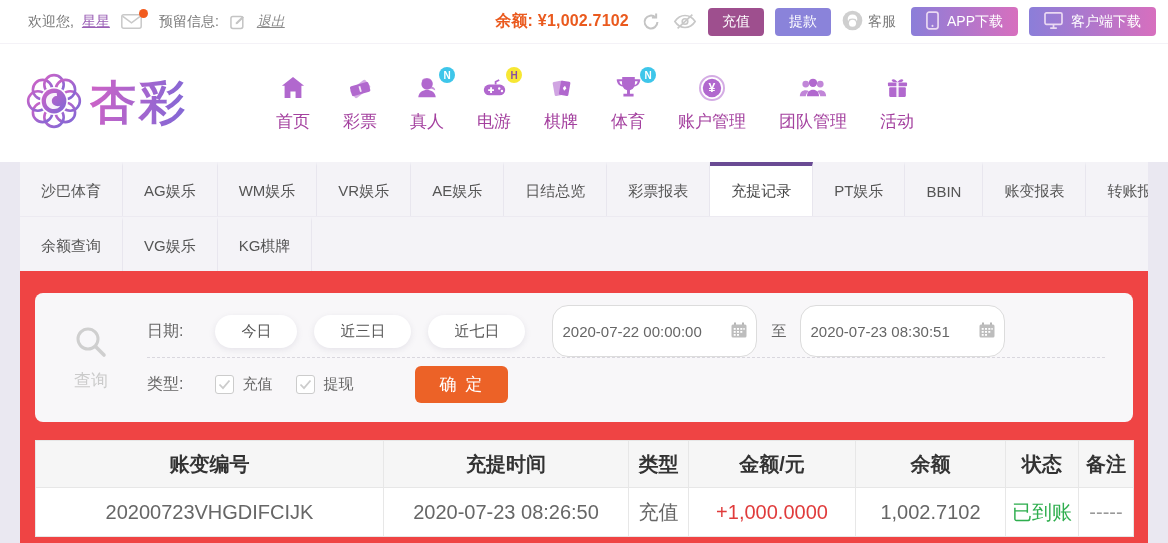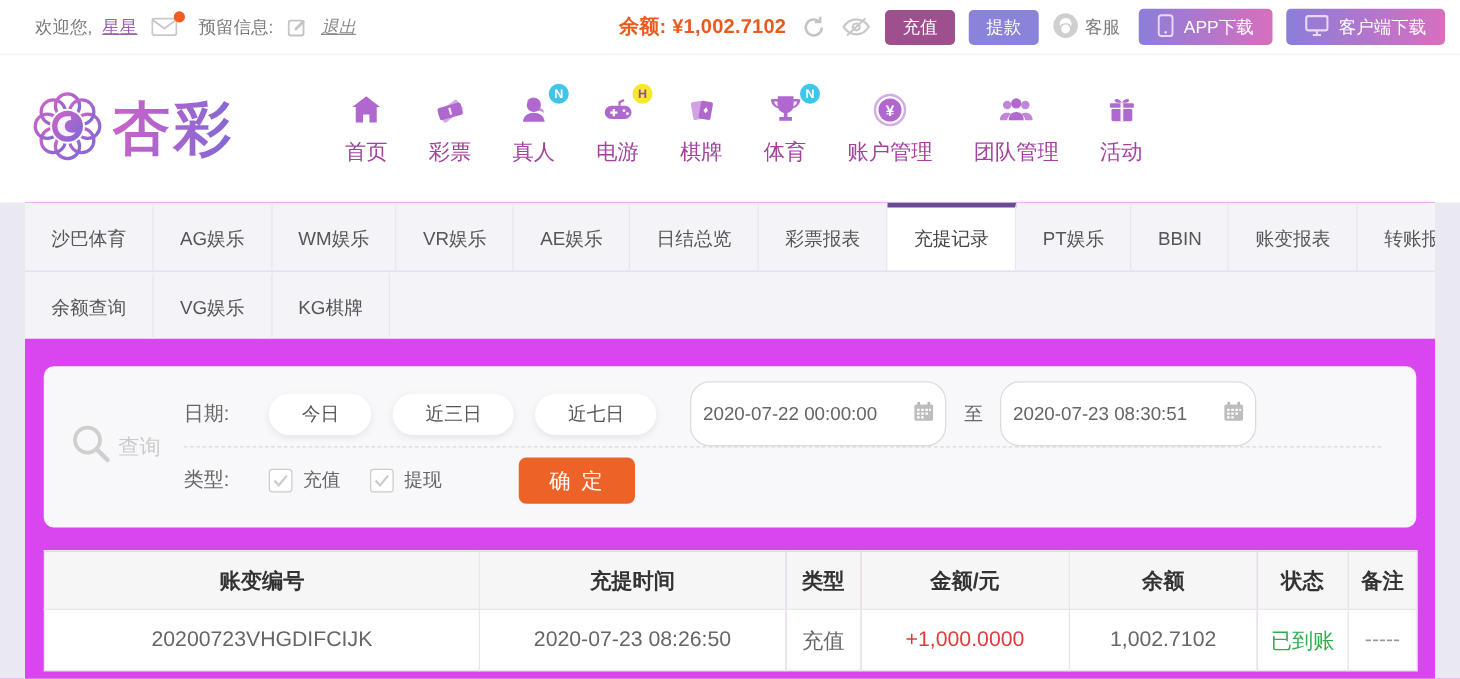"沙巴体育" .card { background: #d946ef -> #ef4444 }
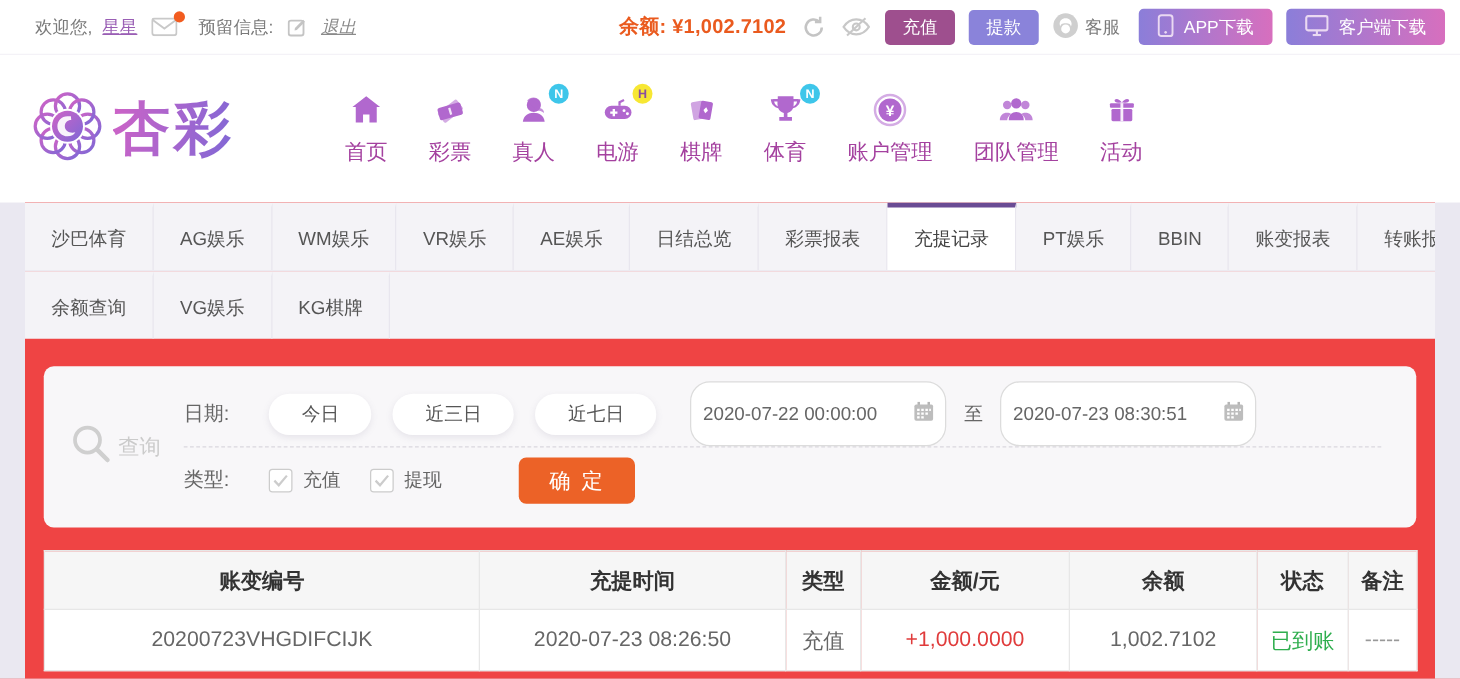"查询" .search-block { flex-direction: row -> column }
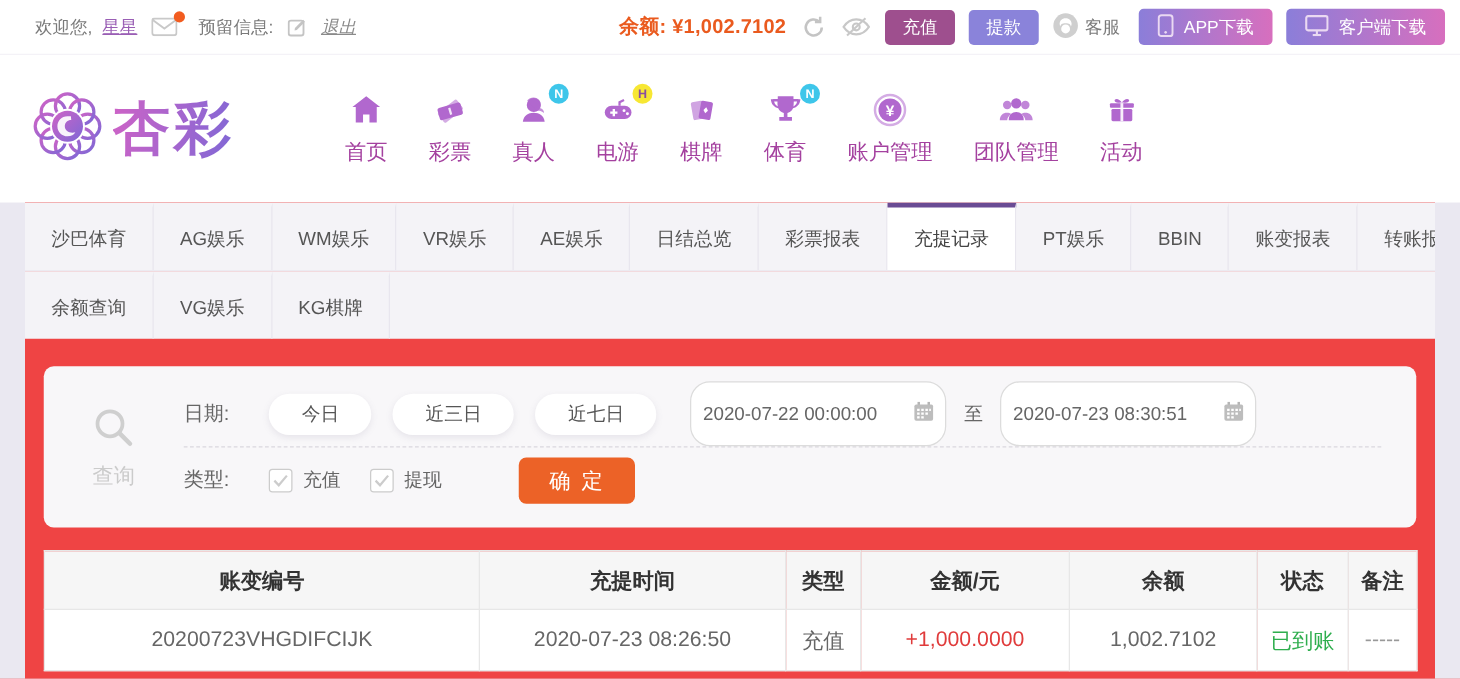"账变编号" table { font-size: 17px -> 20px }
